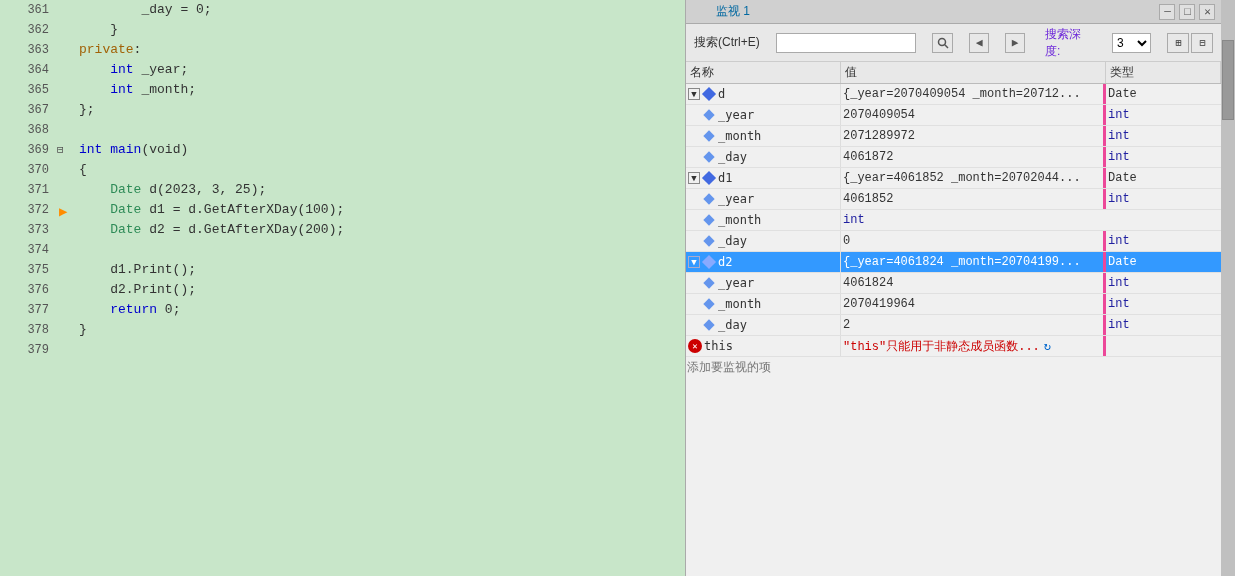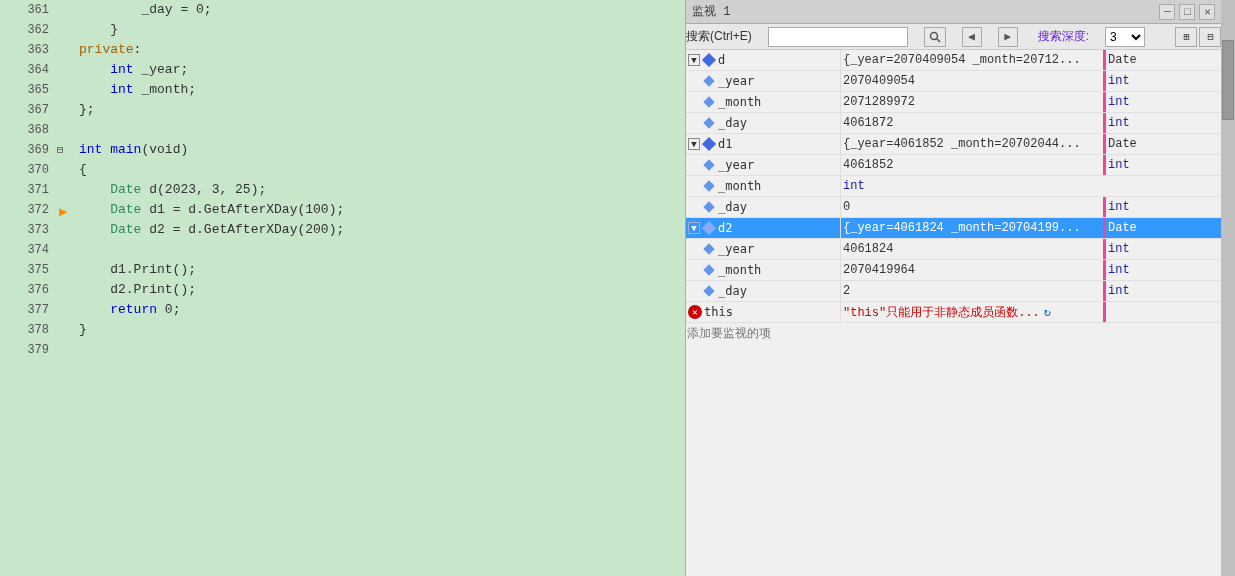"监视 1" .watch-title-text { color: #404040 -> #0369a1; font-family: Liberation Mono, monospace -> Liberation Sans, sans-serif; margin-left: none -> 24px }
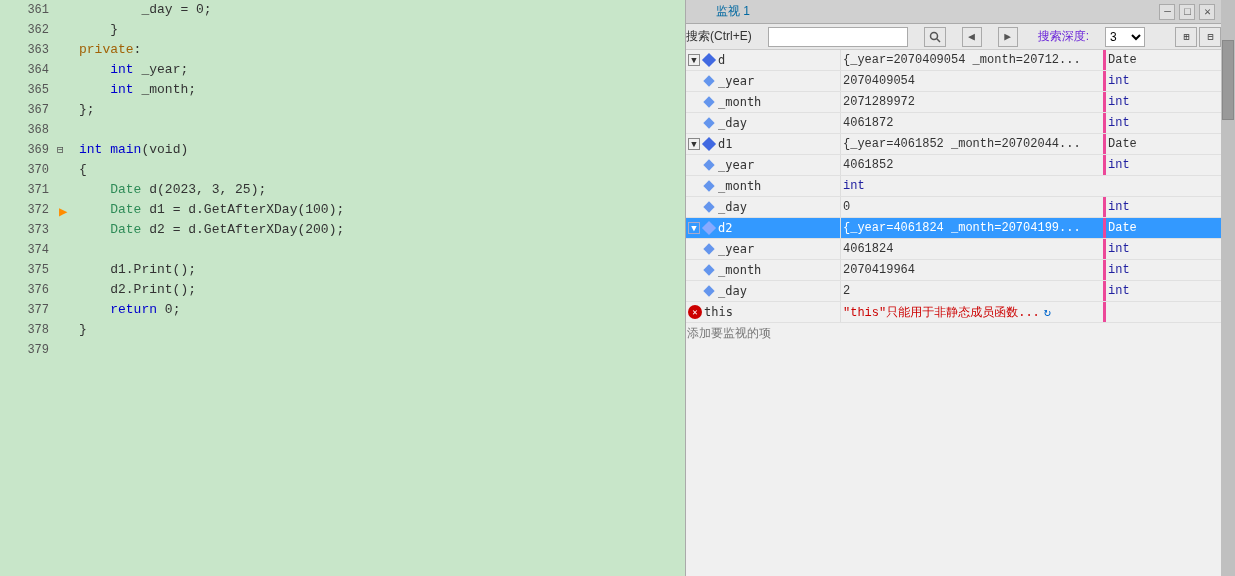"搜索(Ctrl+E)" .watch-toolbar { height: 26px -> 38px; padding: 0 0 -> 0 8px }
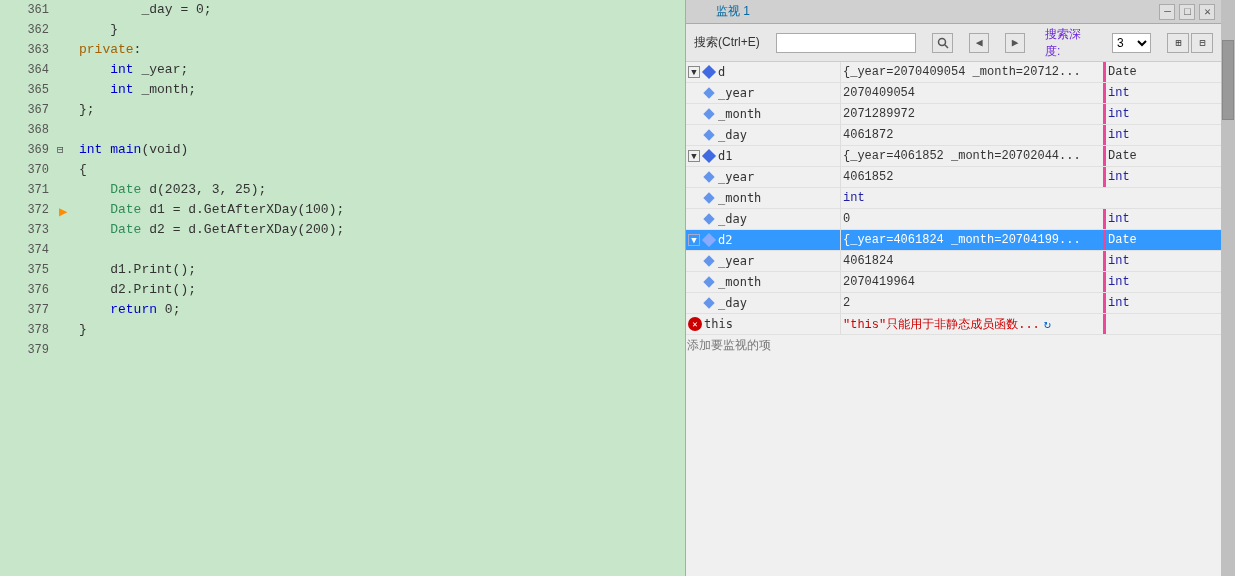"名称" div.watch-header { html: none -> <div> <div>名称</div> <div>值</div> <div>类型</div> </div> }
